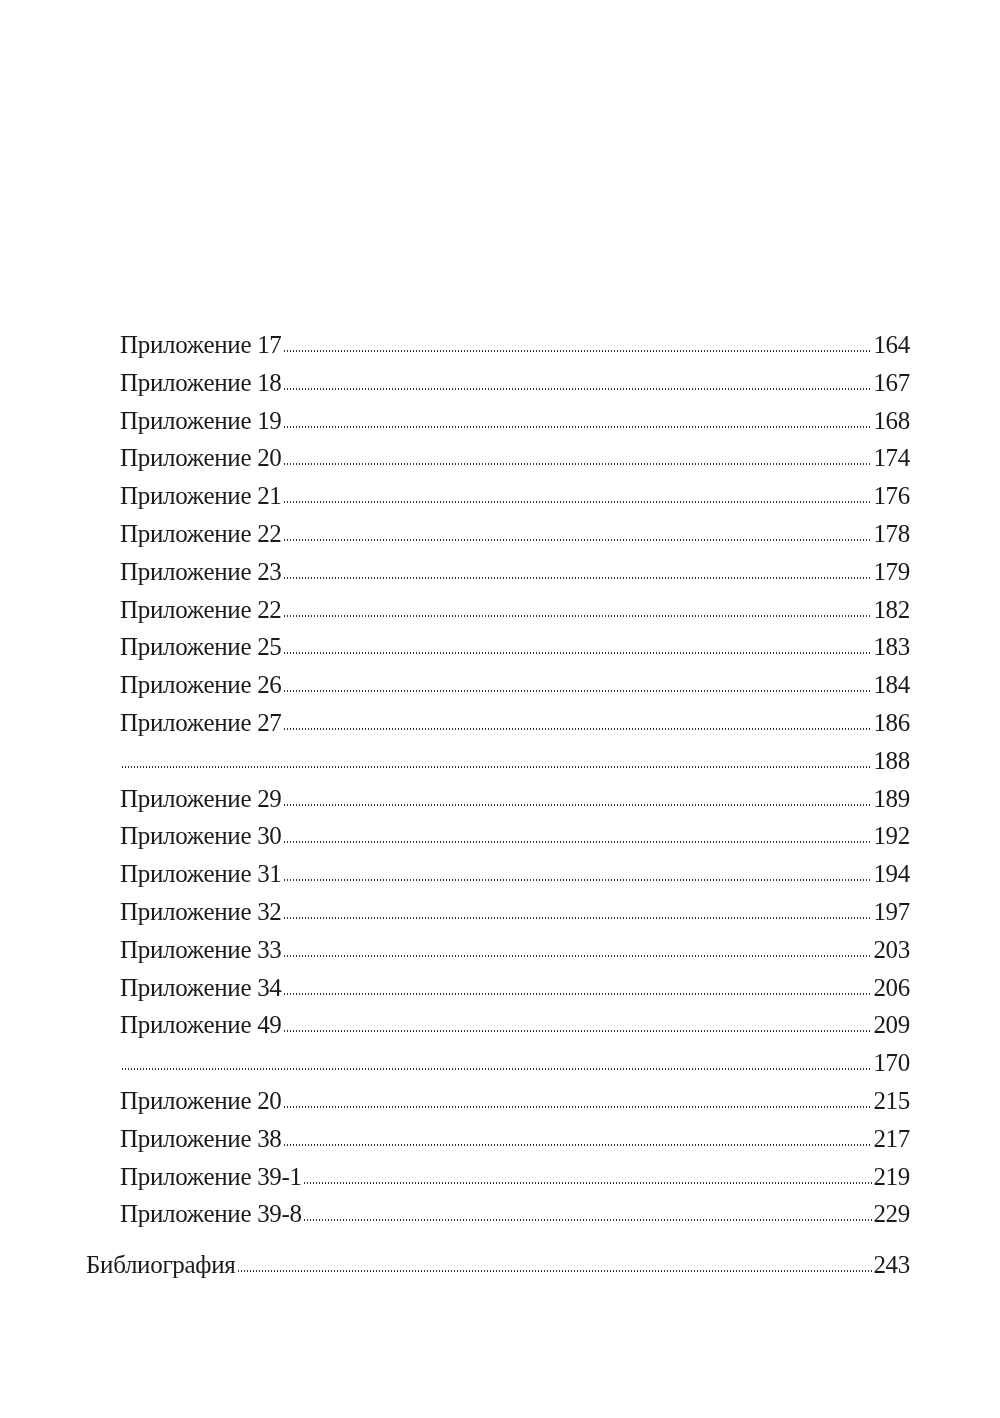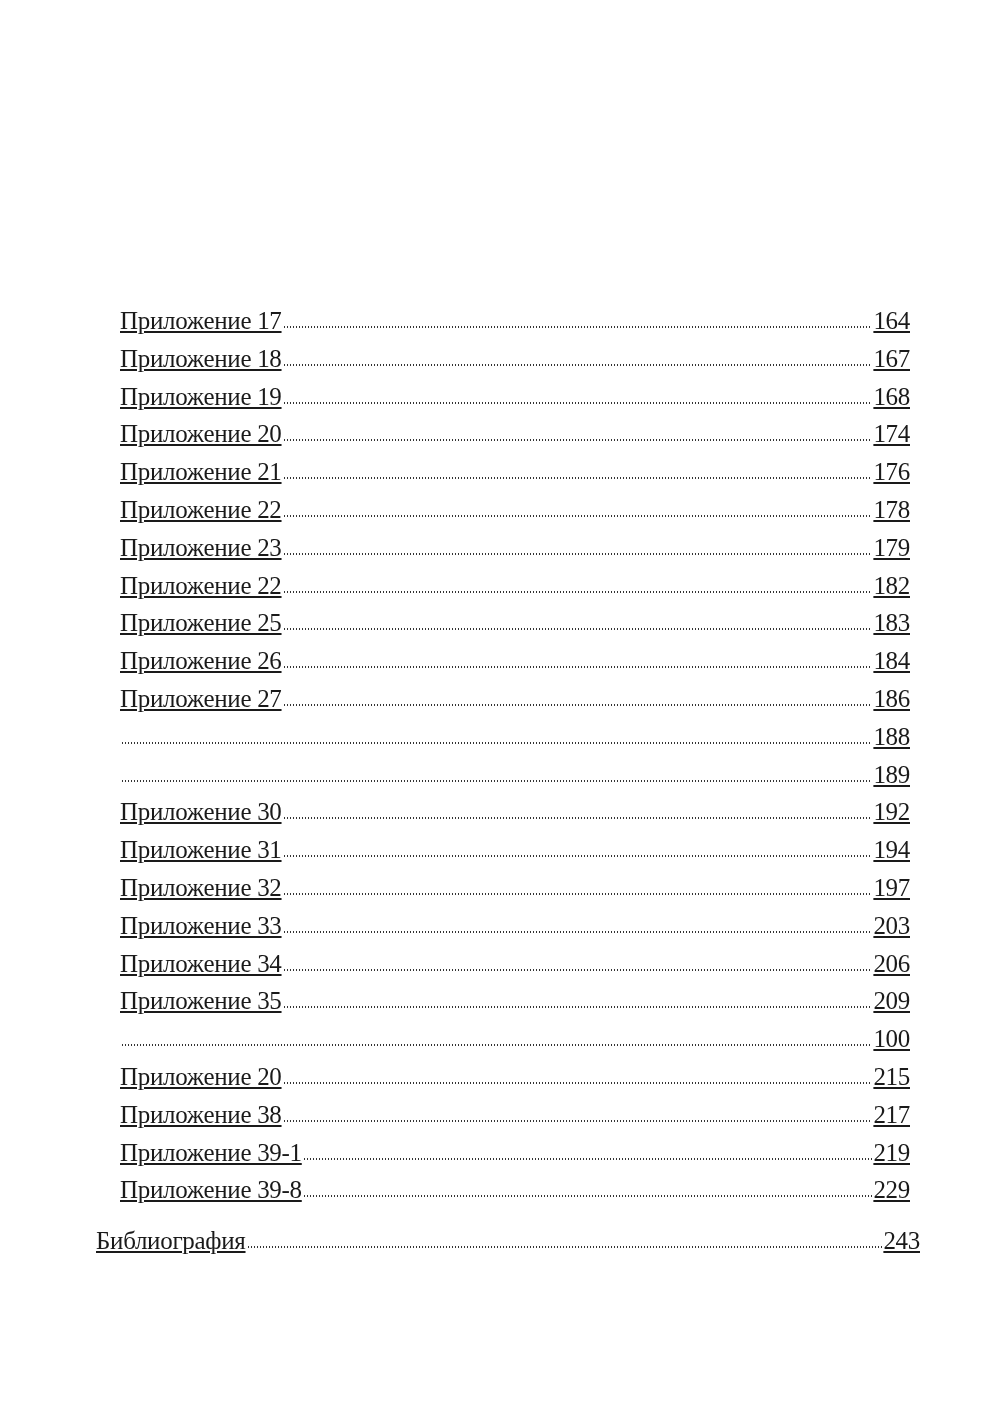"Приложение 17" .toc-row { text-decoration: underline -> none }
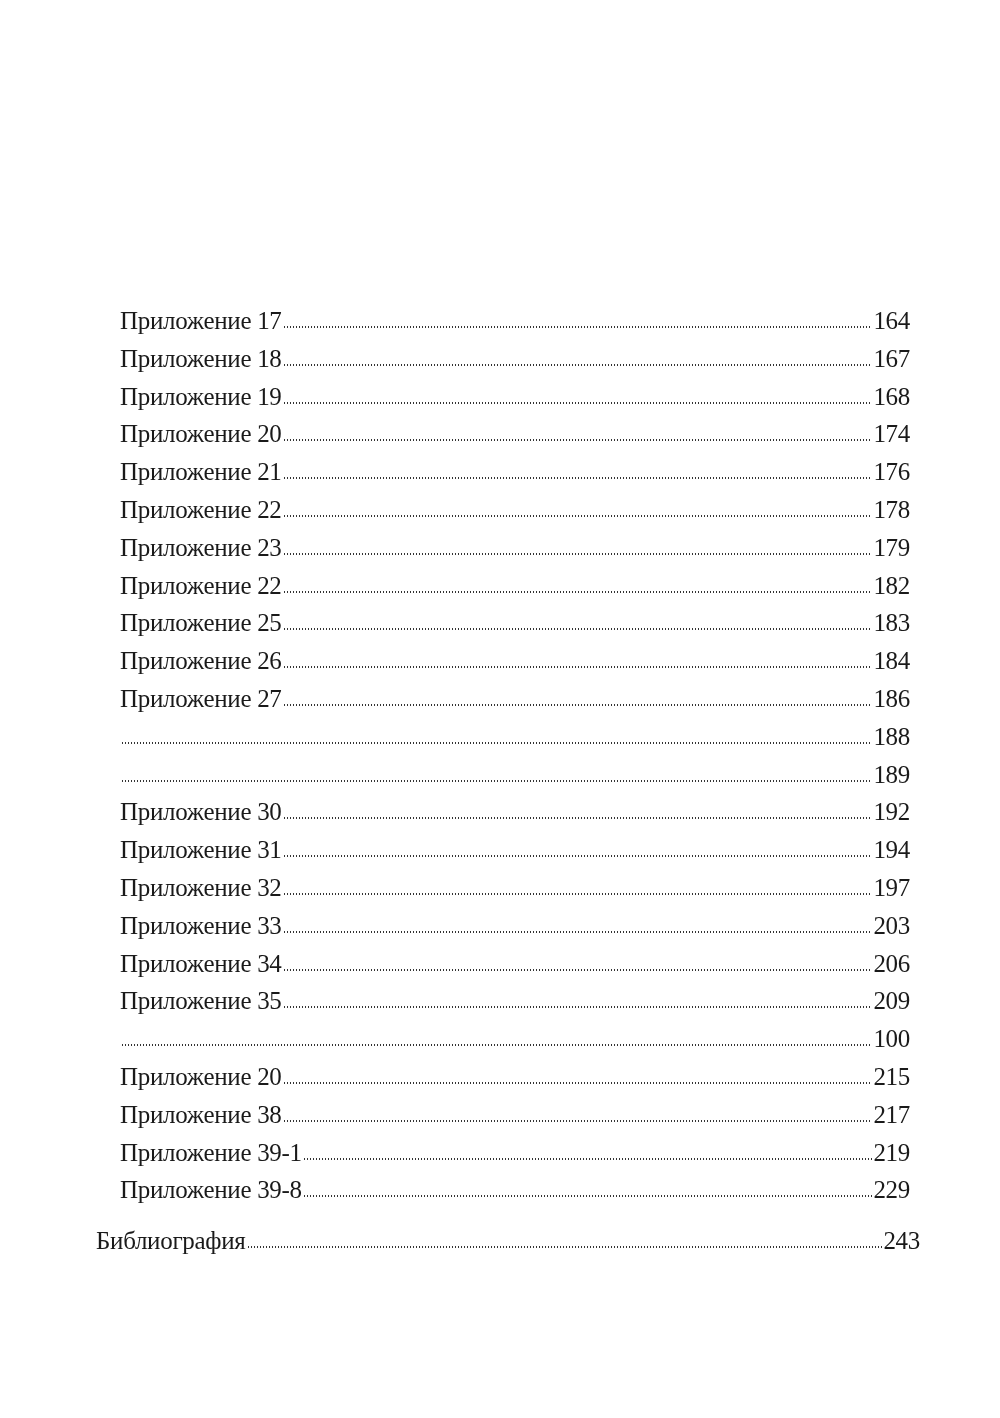"164" .toc-page { margin-top: none -> 24px }
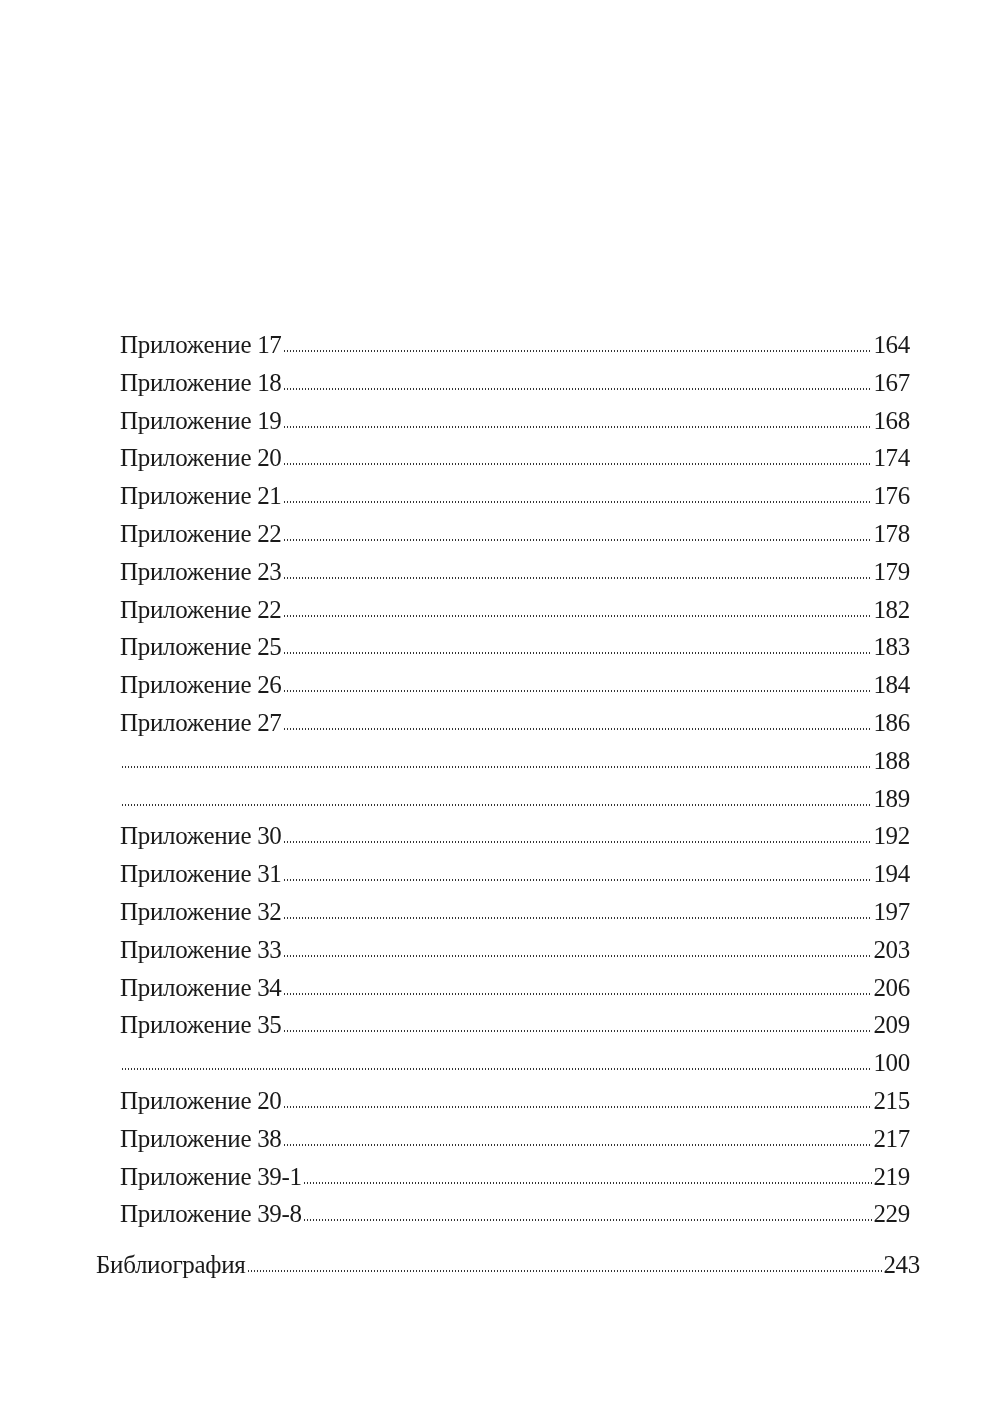"Приложение 29" span.toc-label { html: none -> <span>Приложение 29</span> }
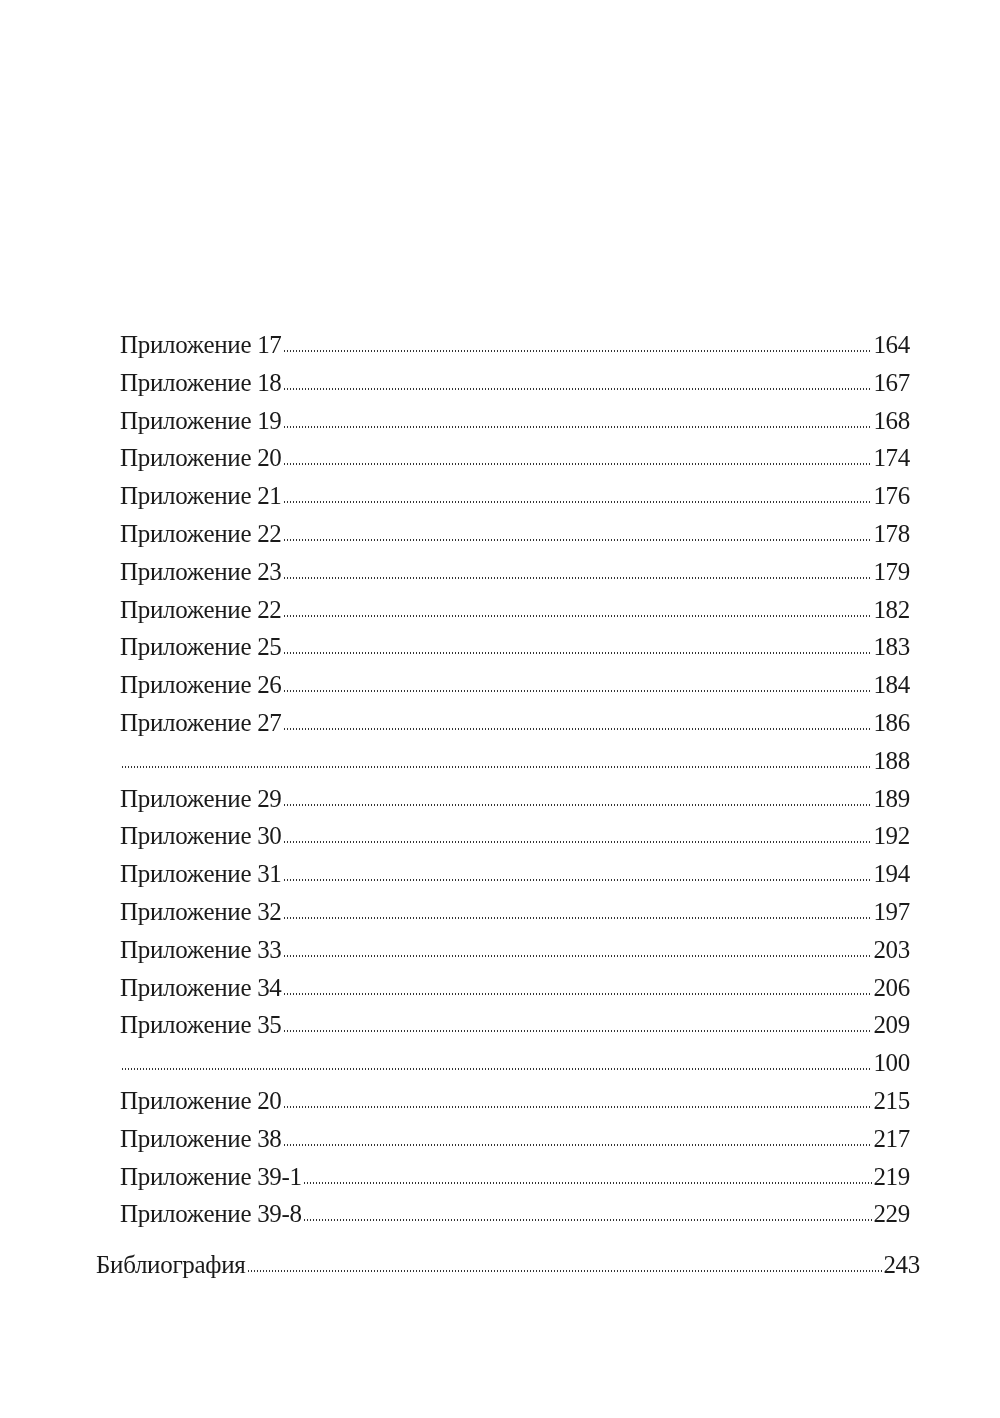"Приложение 35" span.toc-label { text: 35 -> 49 }
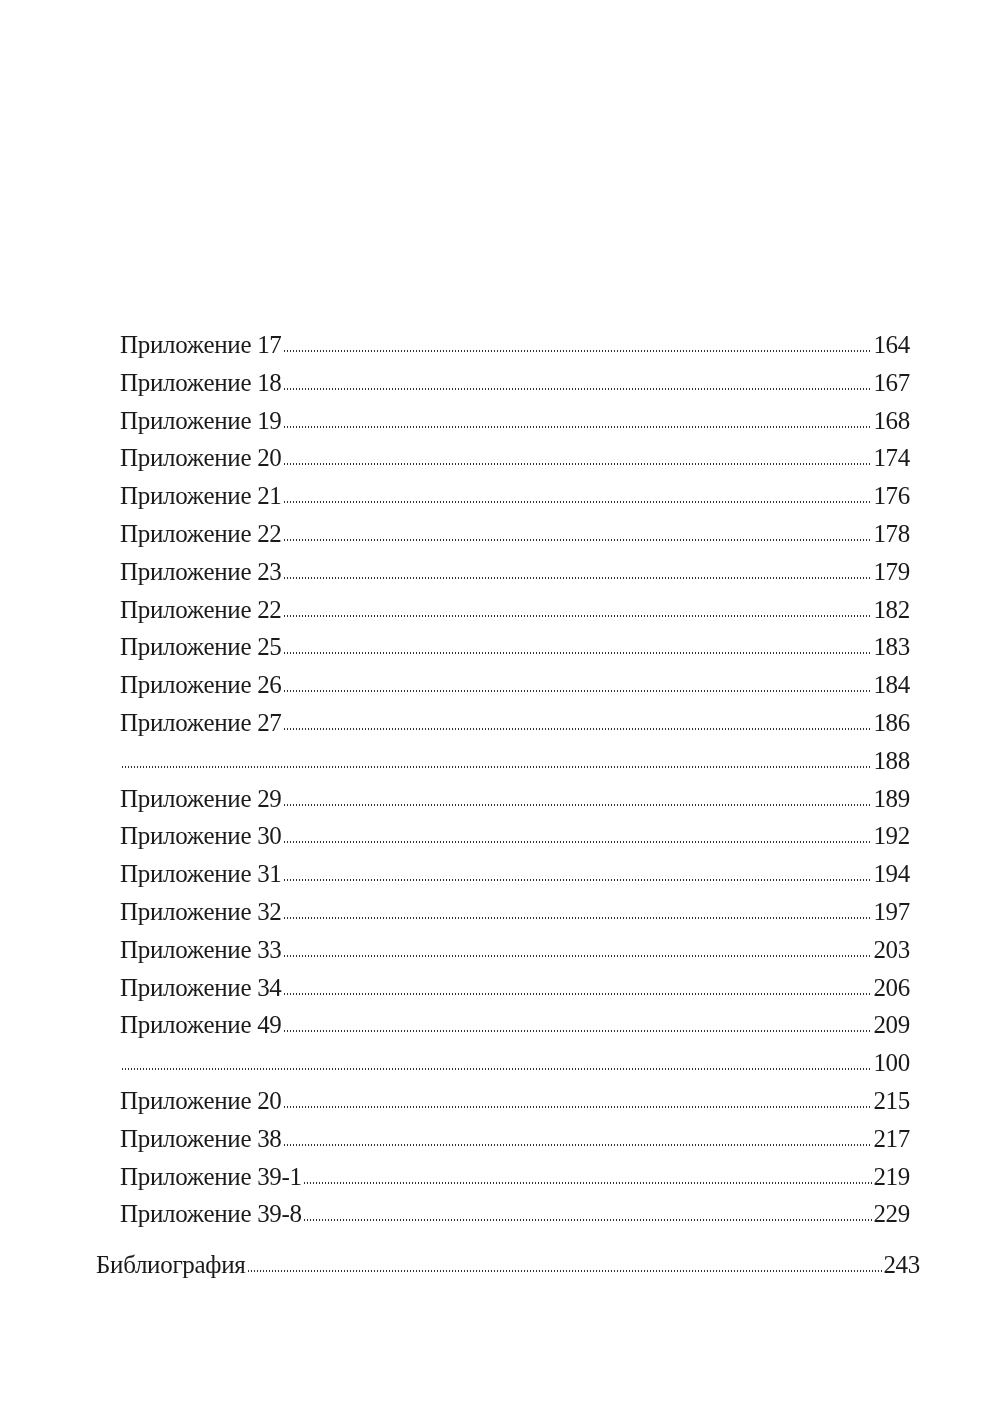"100" span.toc-page { text: 100 -> 170 }
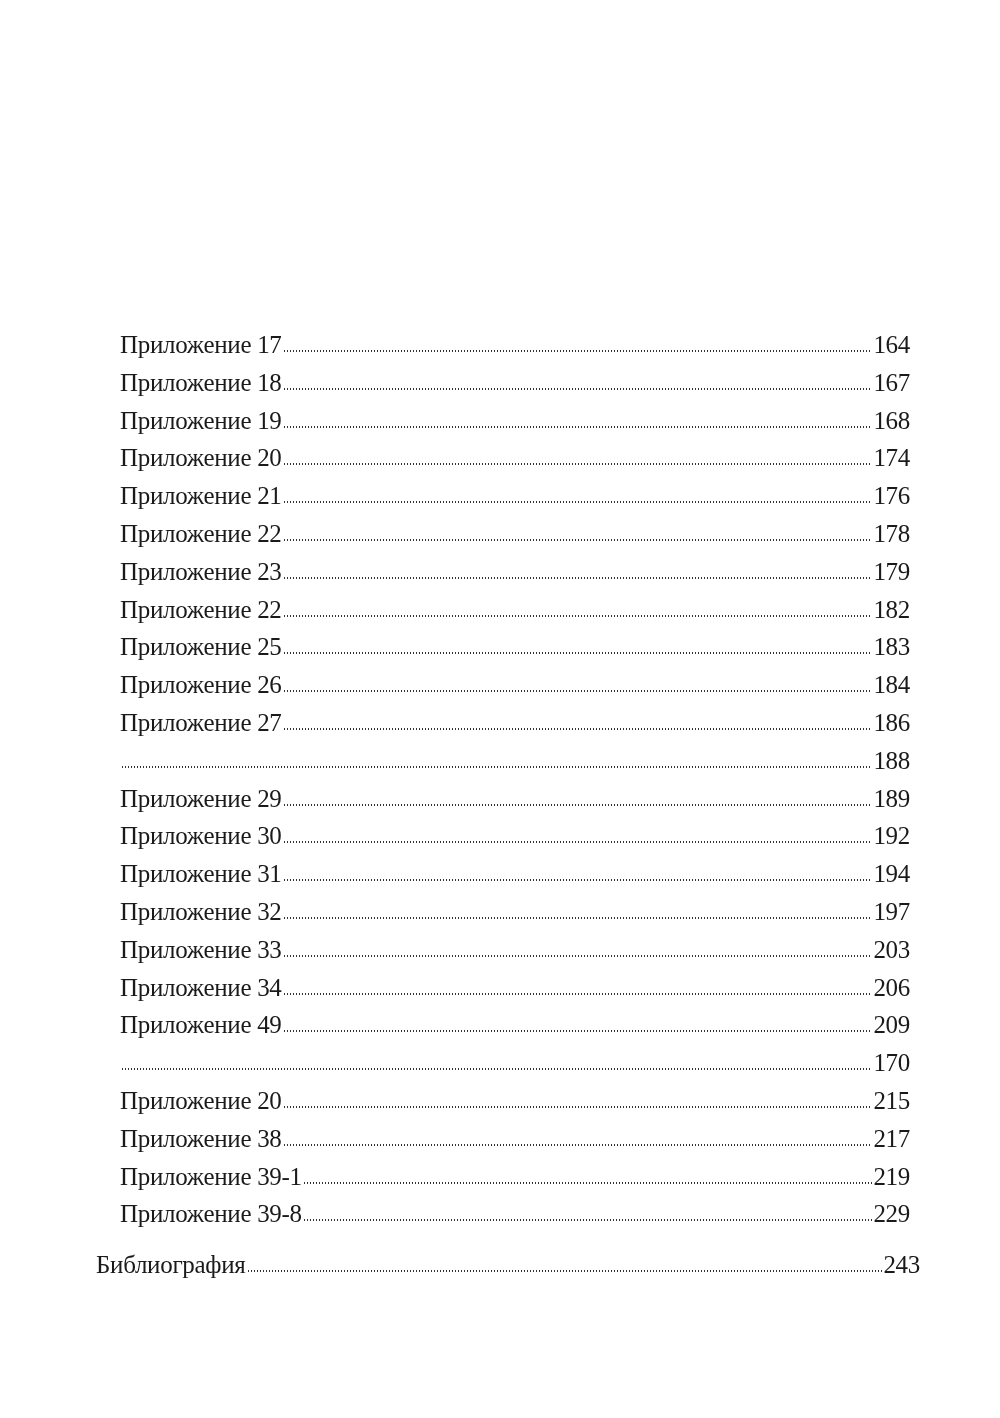"Библиография" .toc-row.main { left: 96px -> 86px }
